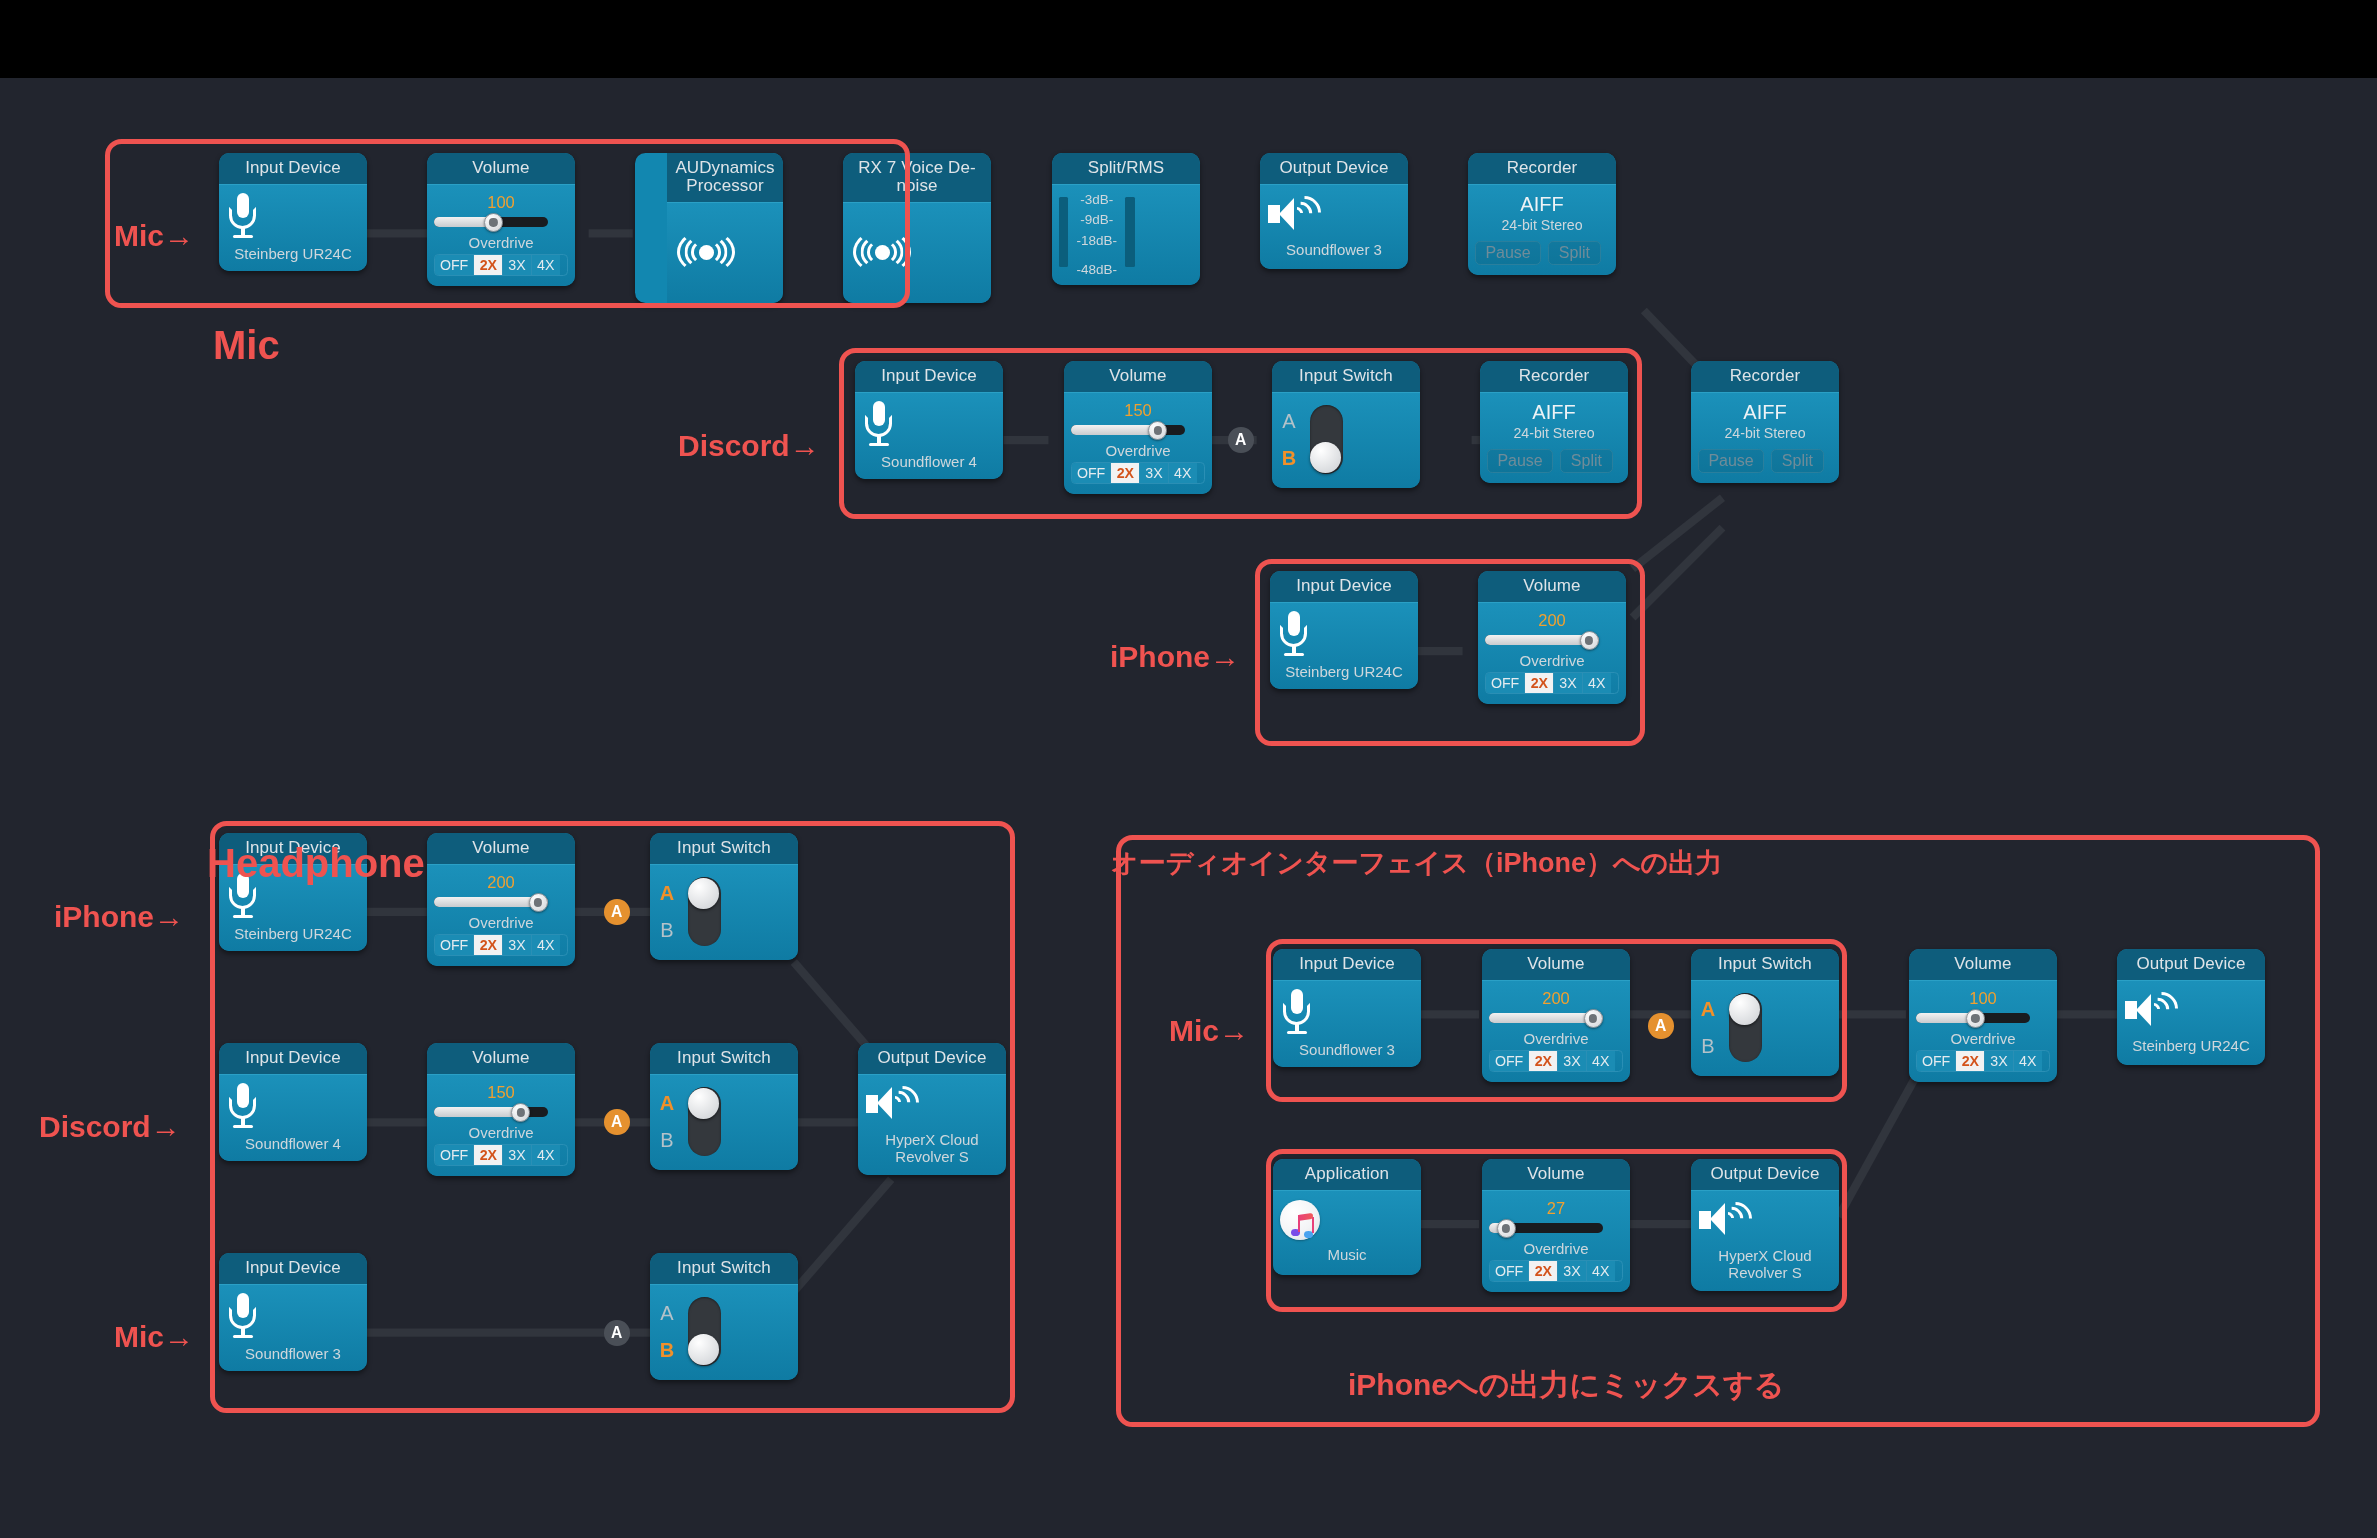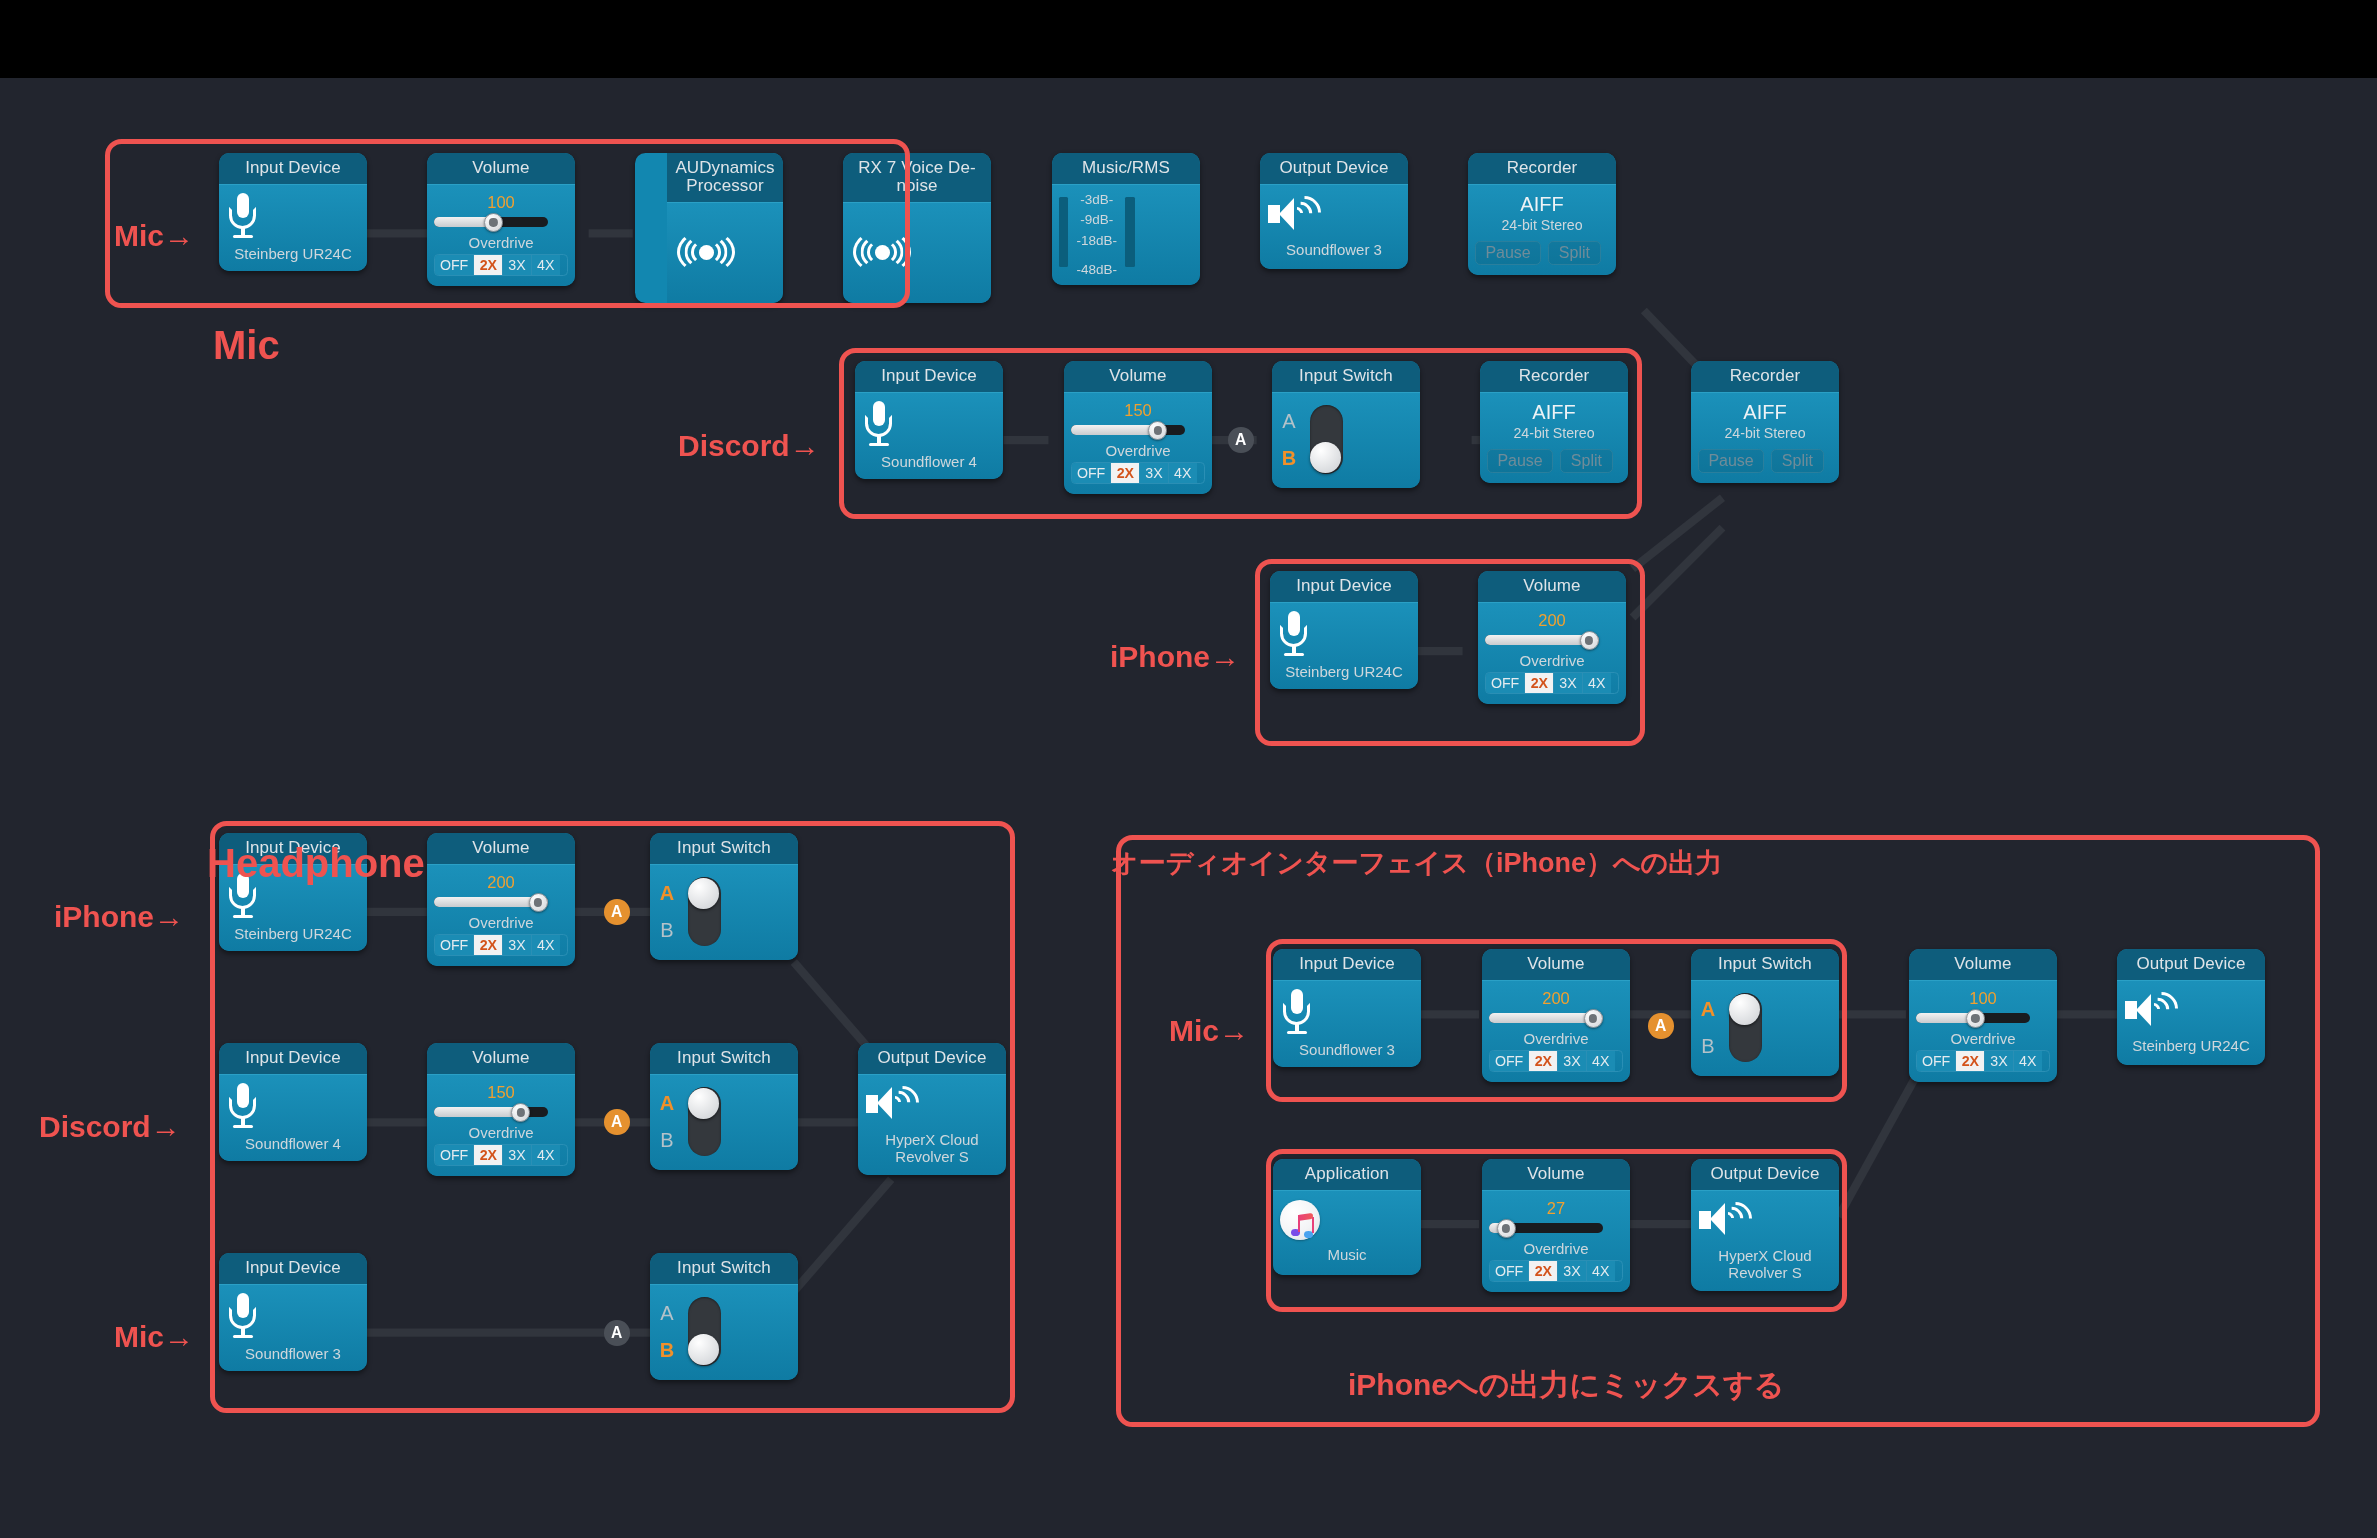"Music/RMS" div.hdr { text: Music/RMS -> Split/RMS }
